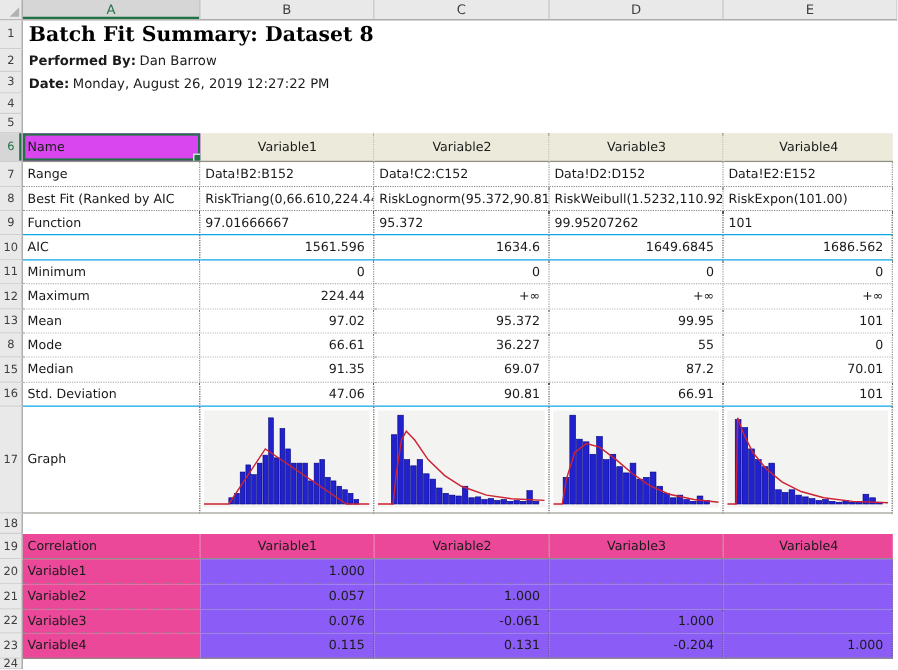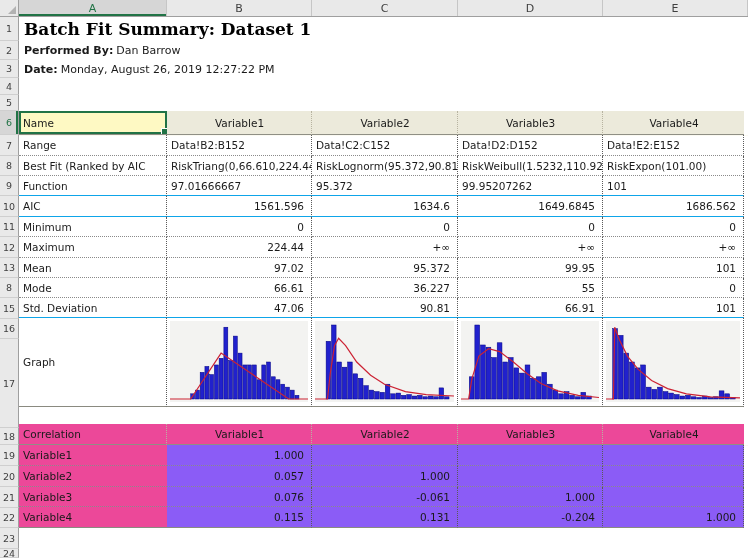"Batch Fit Summary: Dataset 1" div.r { text: 1 -> 8 }
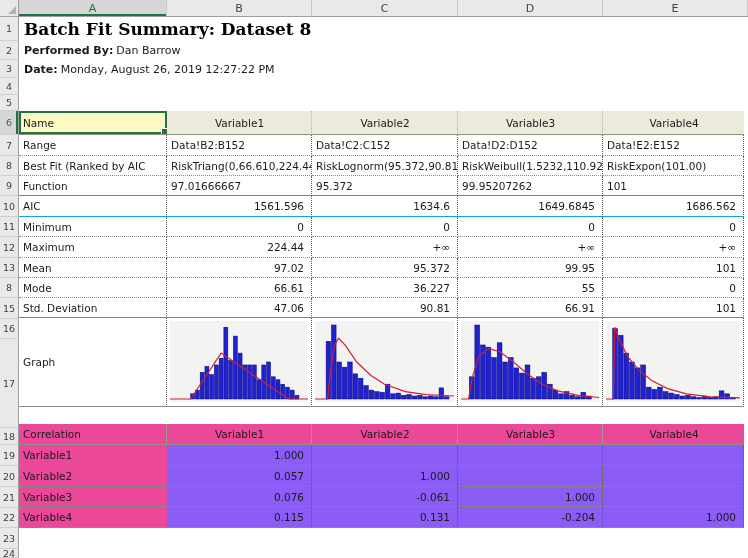"Name" .selcell { background: #fef9c3 -> #d946ef }
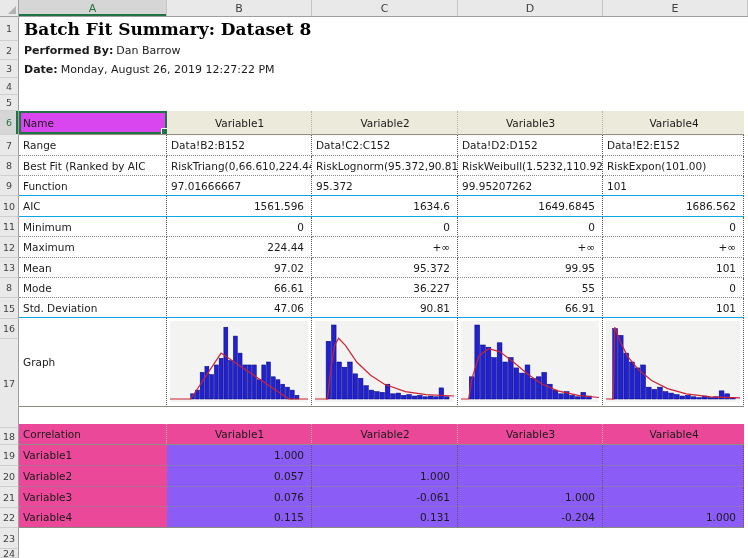"Median" div.r { html: none -> <div> <div>Median</div> <div>91.35</div> <div>69.07</div> <div>87.2</div> <div>70.01</div> </div> }
